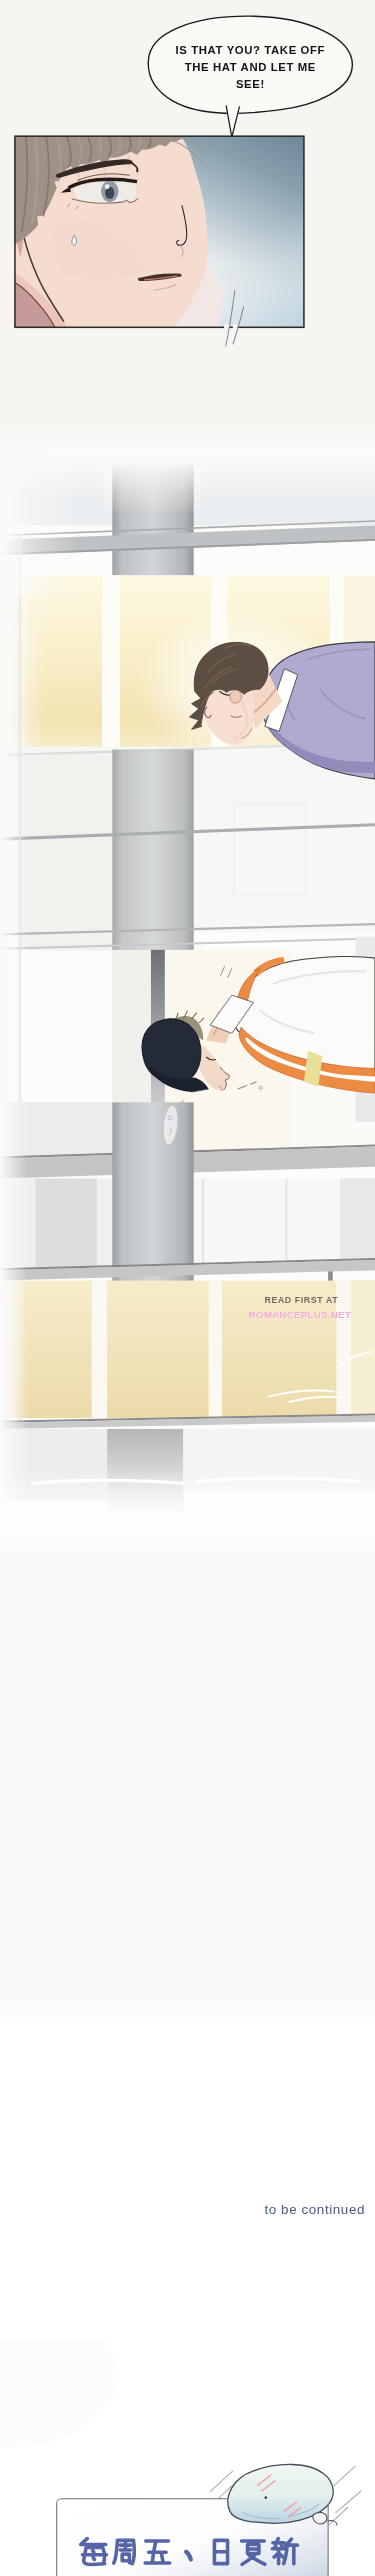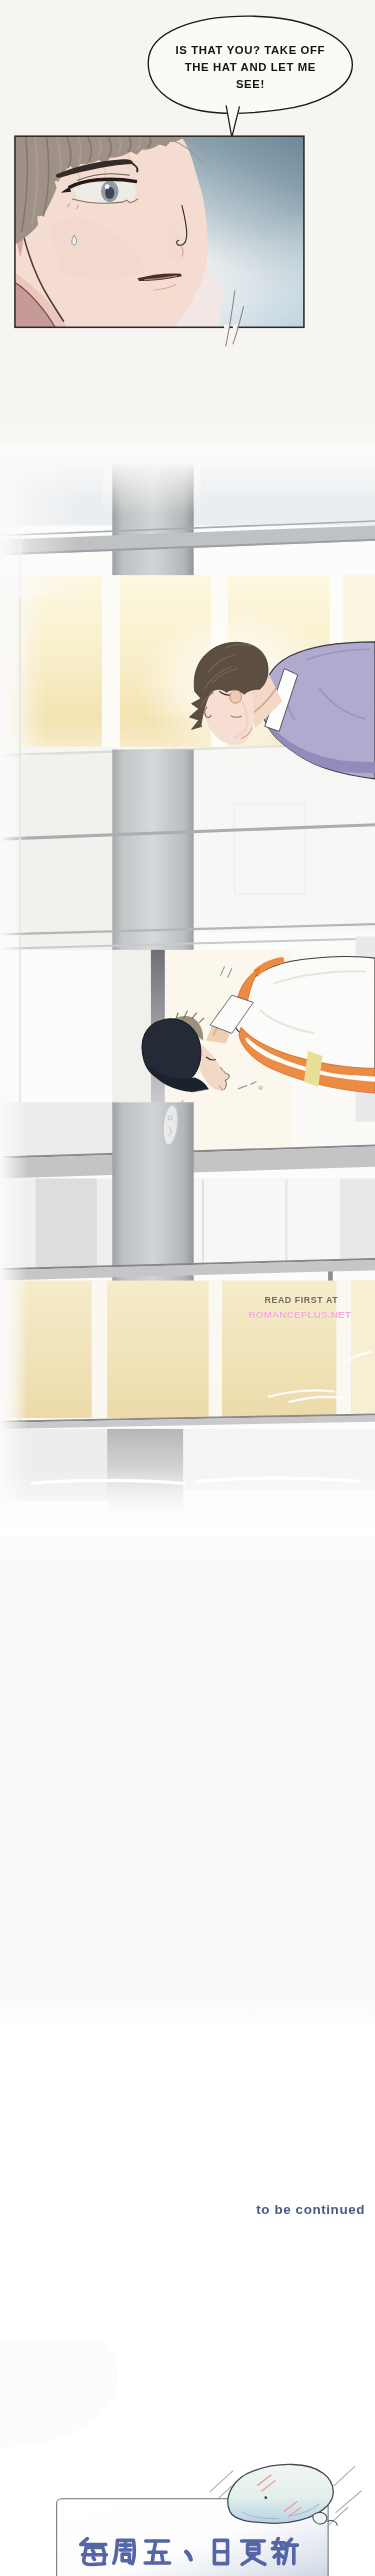"to be continued" div.abs { font-weight: bold -> normal }
